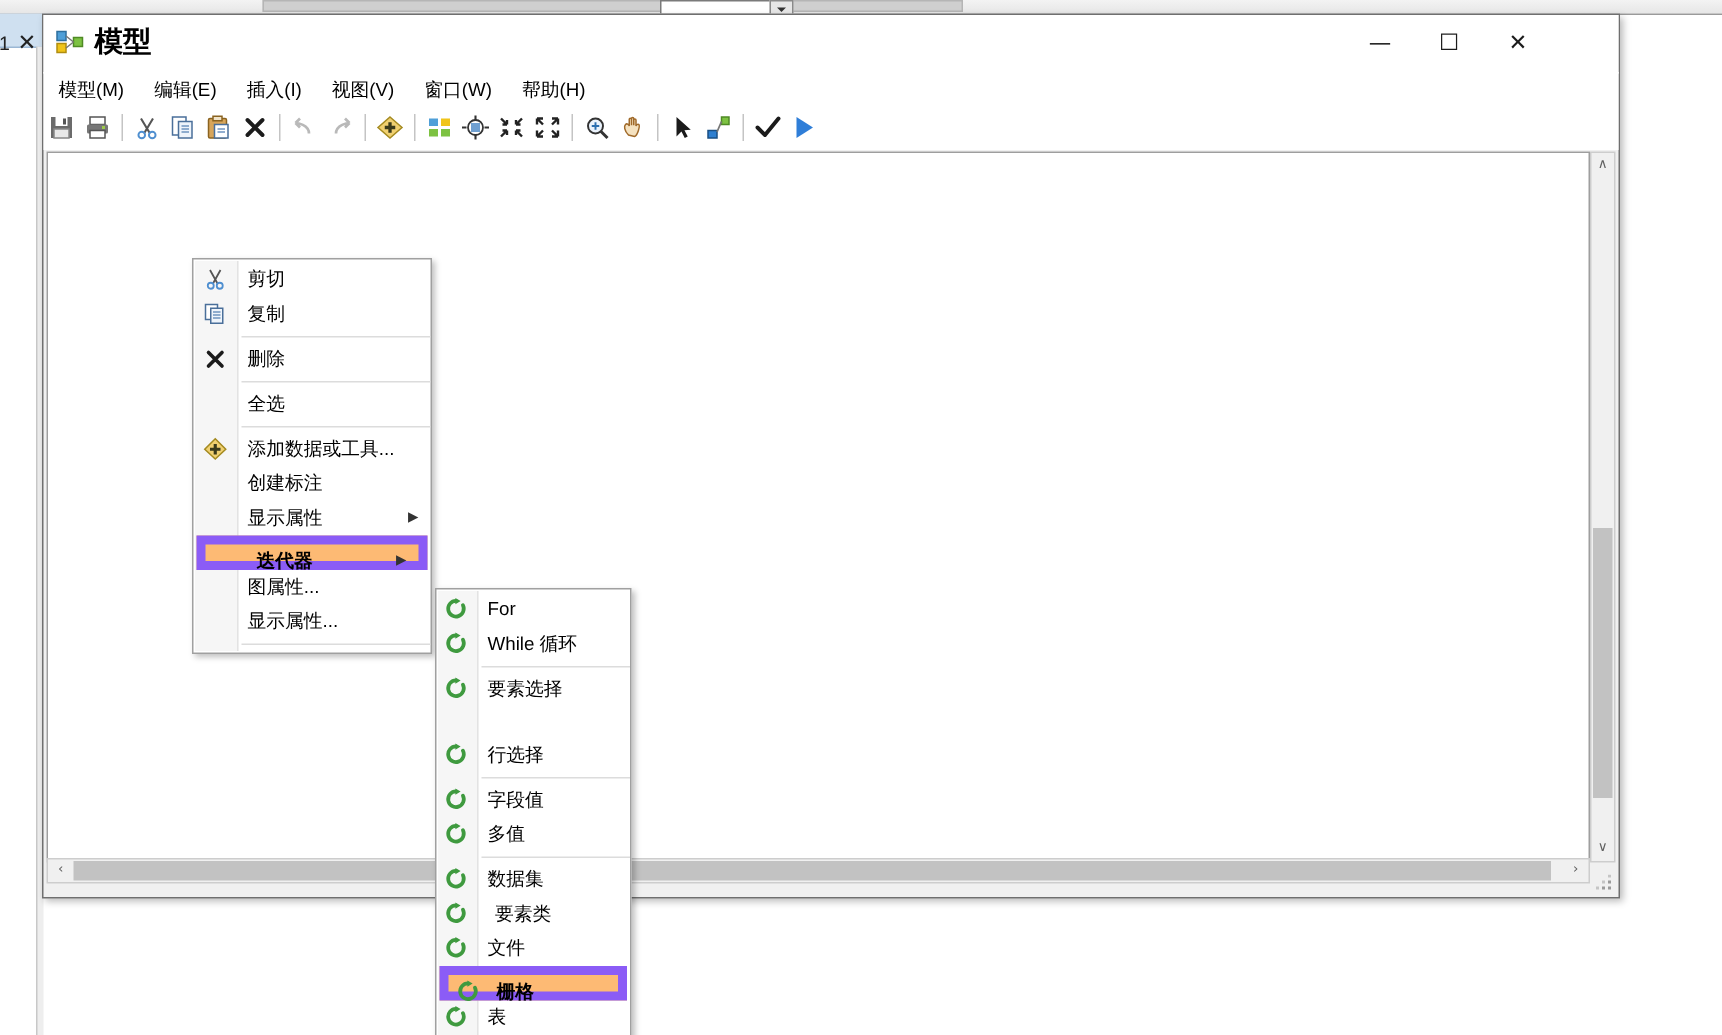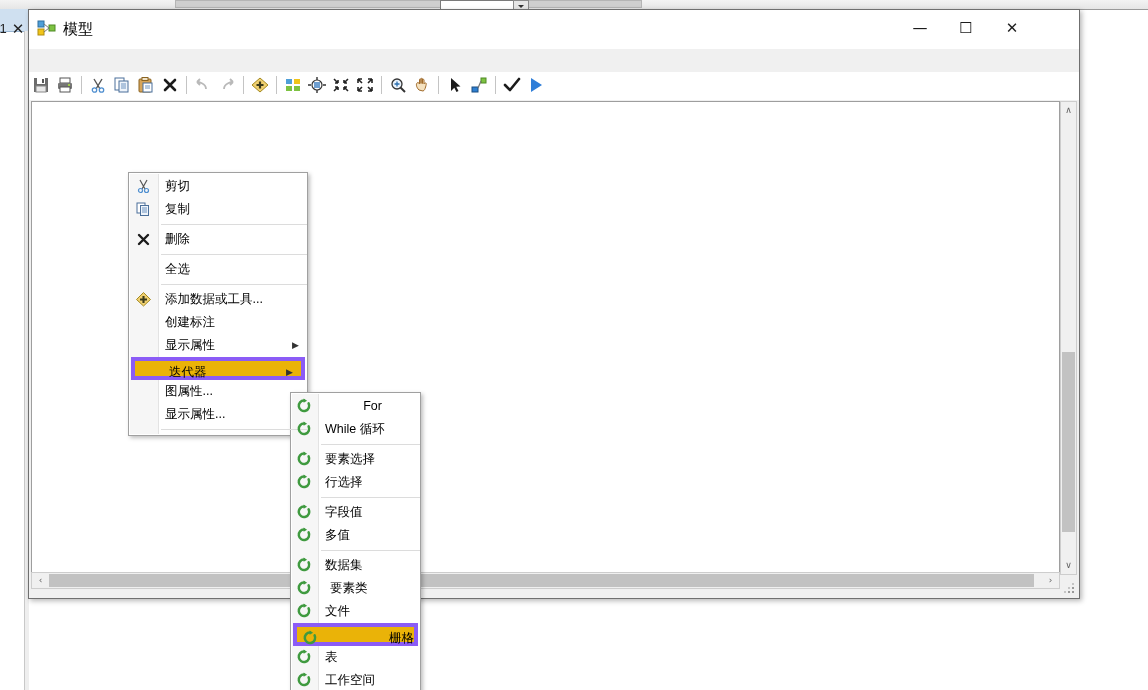"模型" #title-text { font-size: 15px -> 19px; font-weight: none -> bold }
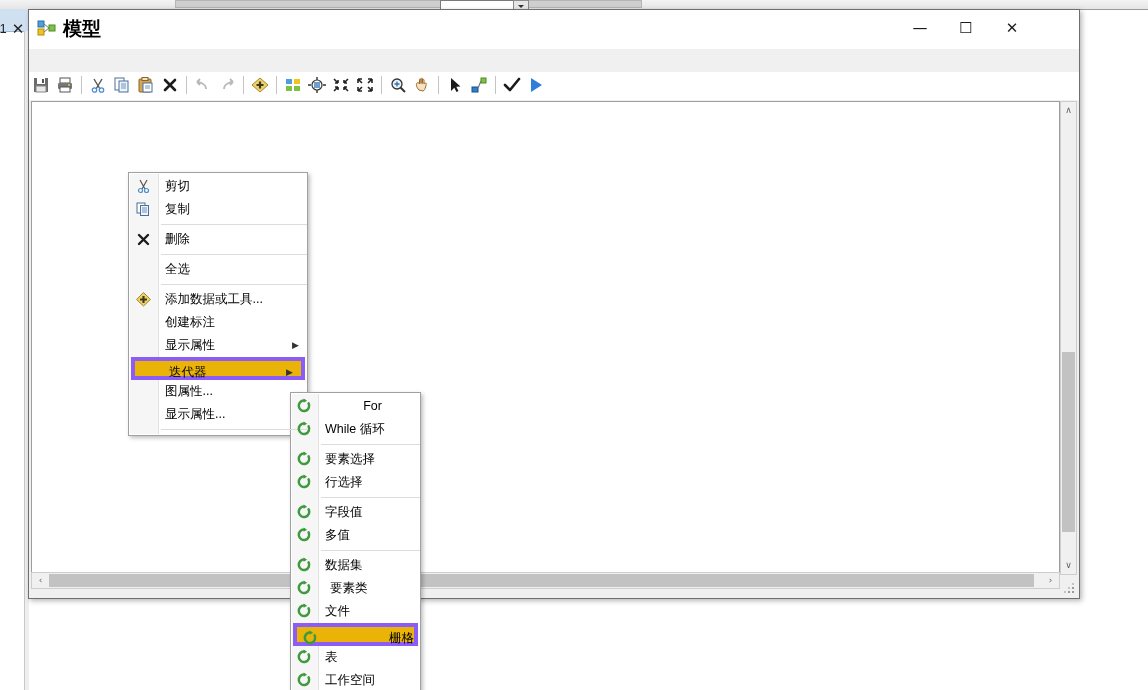"模型(M)" div { html: none -> <div> <div>模型(M)</div> <div>编辑(E)</div> <div>插入(I)</div> <div>视图(V)</div> <div>窗口(W)</div> <div>帮助(H)</div> </div> }
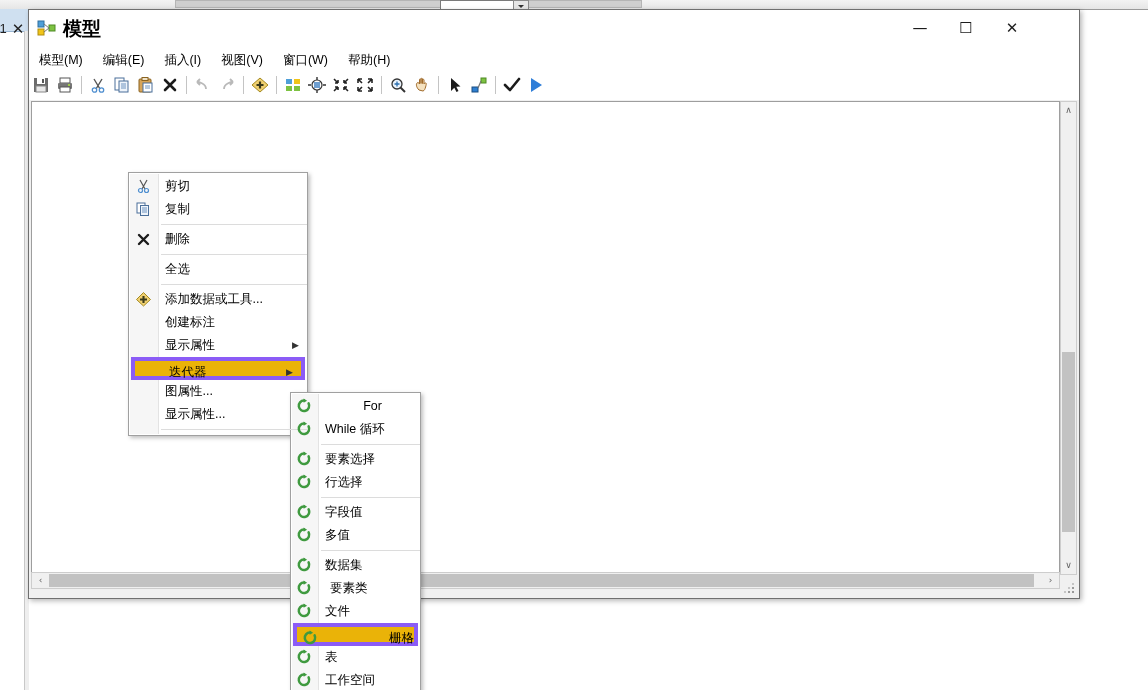"剪切" #ctx-menu { width: 180px -> 160px }
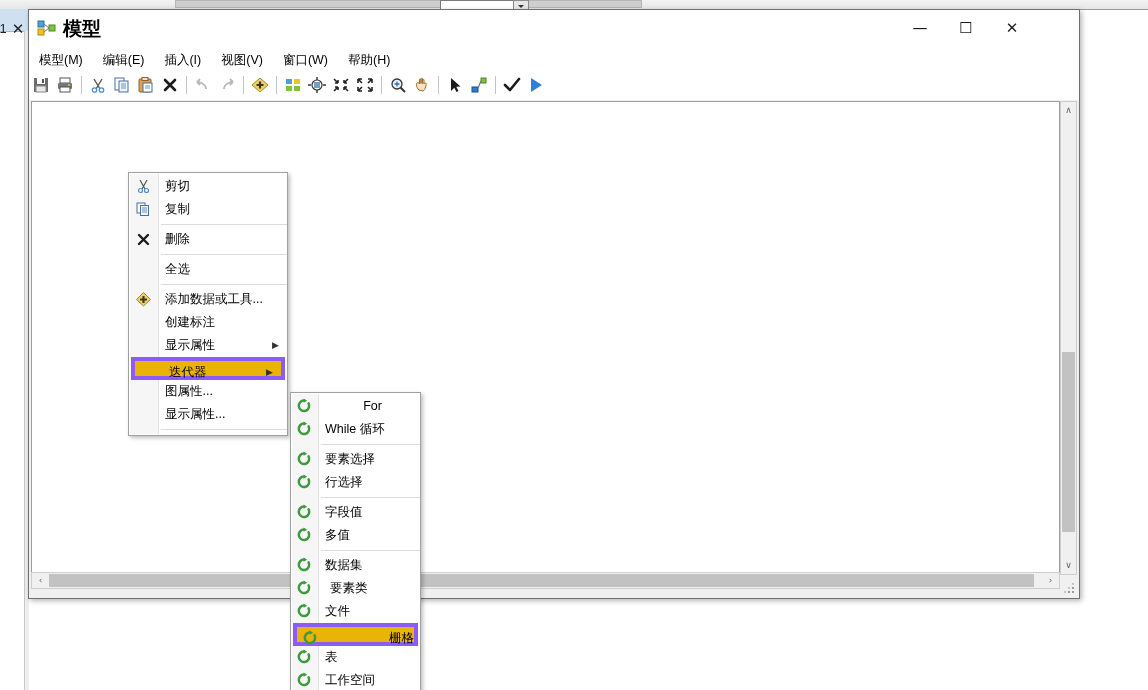"迭代器" .menu-item.sel { background: #eab308 -> #fdba74; border: 4px solid #8b5cf6 -> 6px solid #8b5cf6; font-weight: none -> bold }
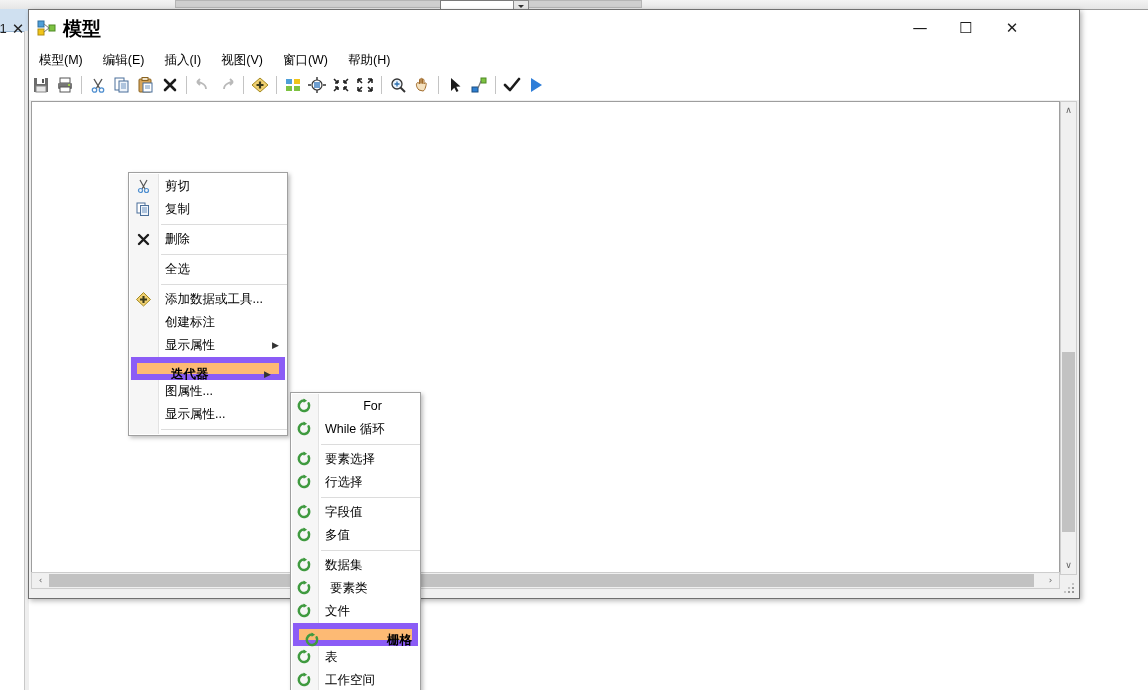"For" div.menu-item { text-align: center -> none }
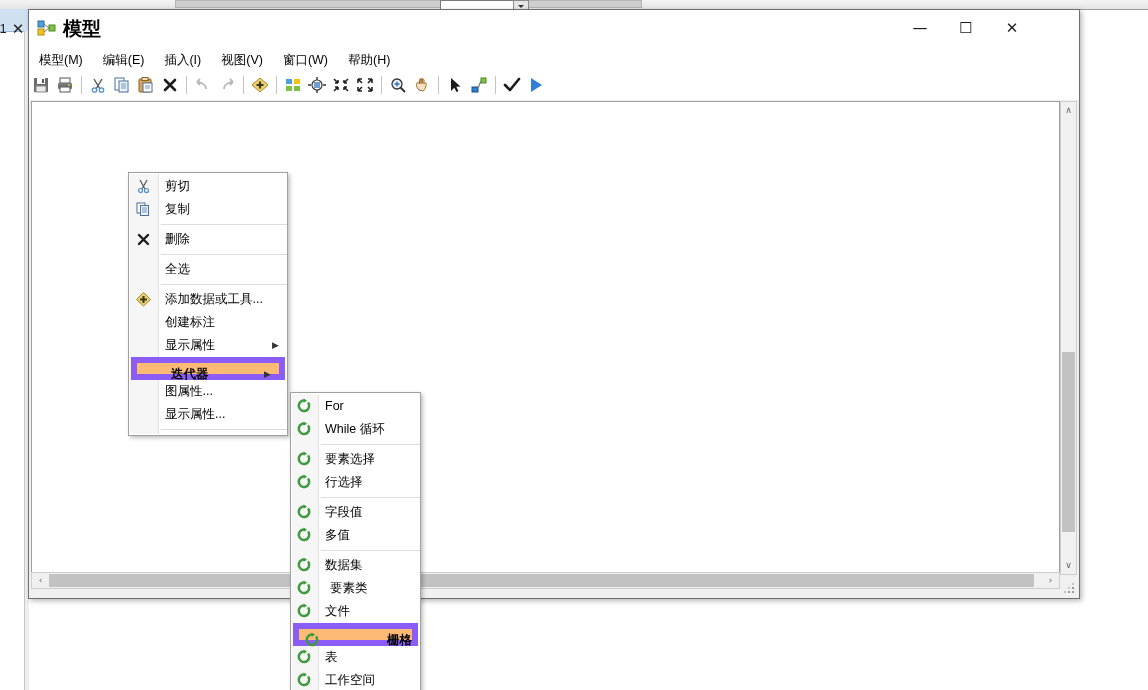"行选择" div.menu-item { margin-top: none -> 21px }
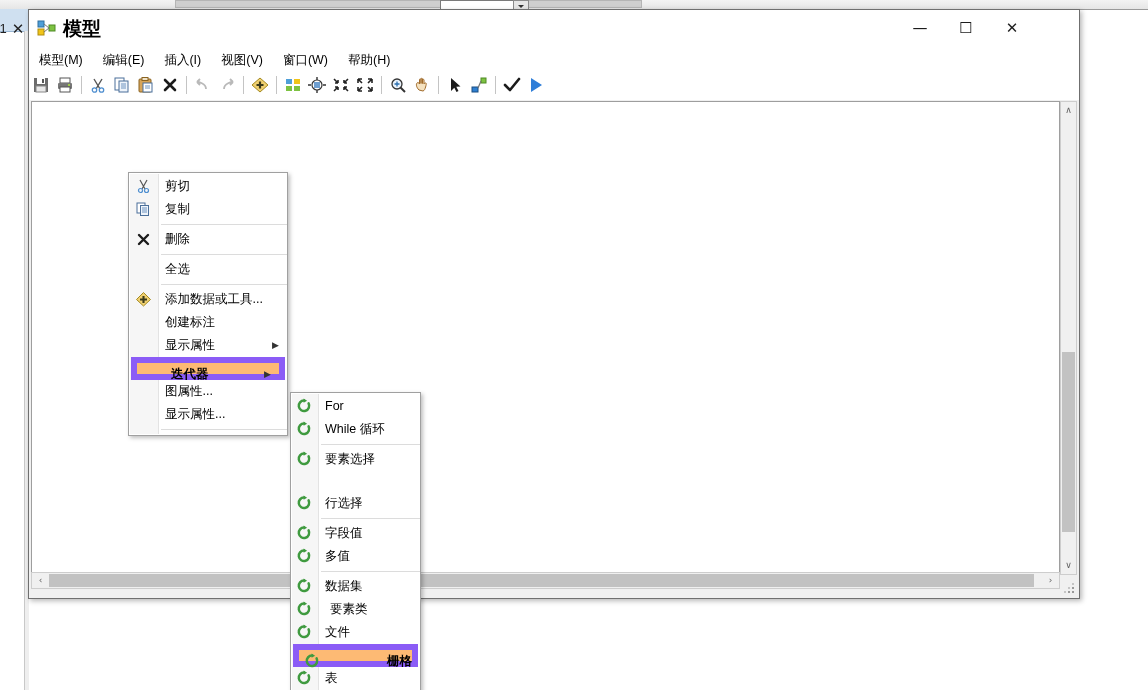"栅格" div.menu-item { text-align: right -> none }
